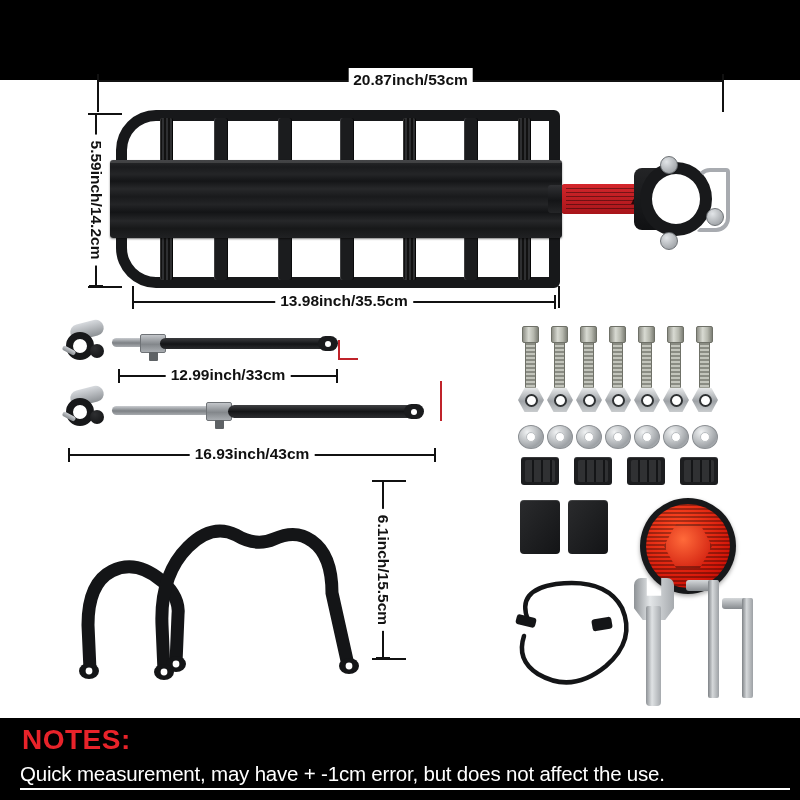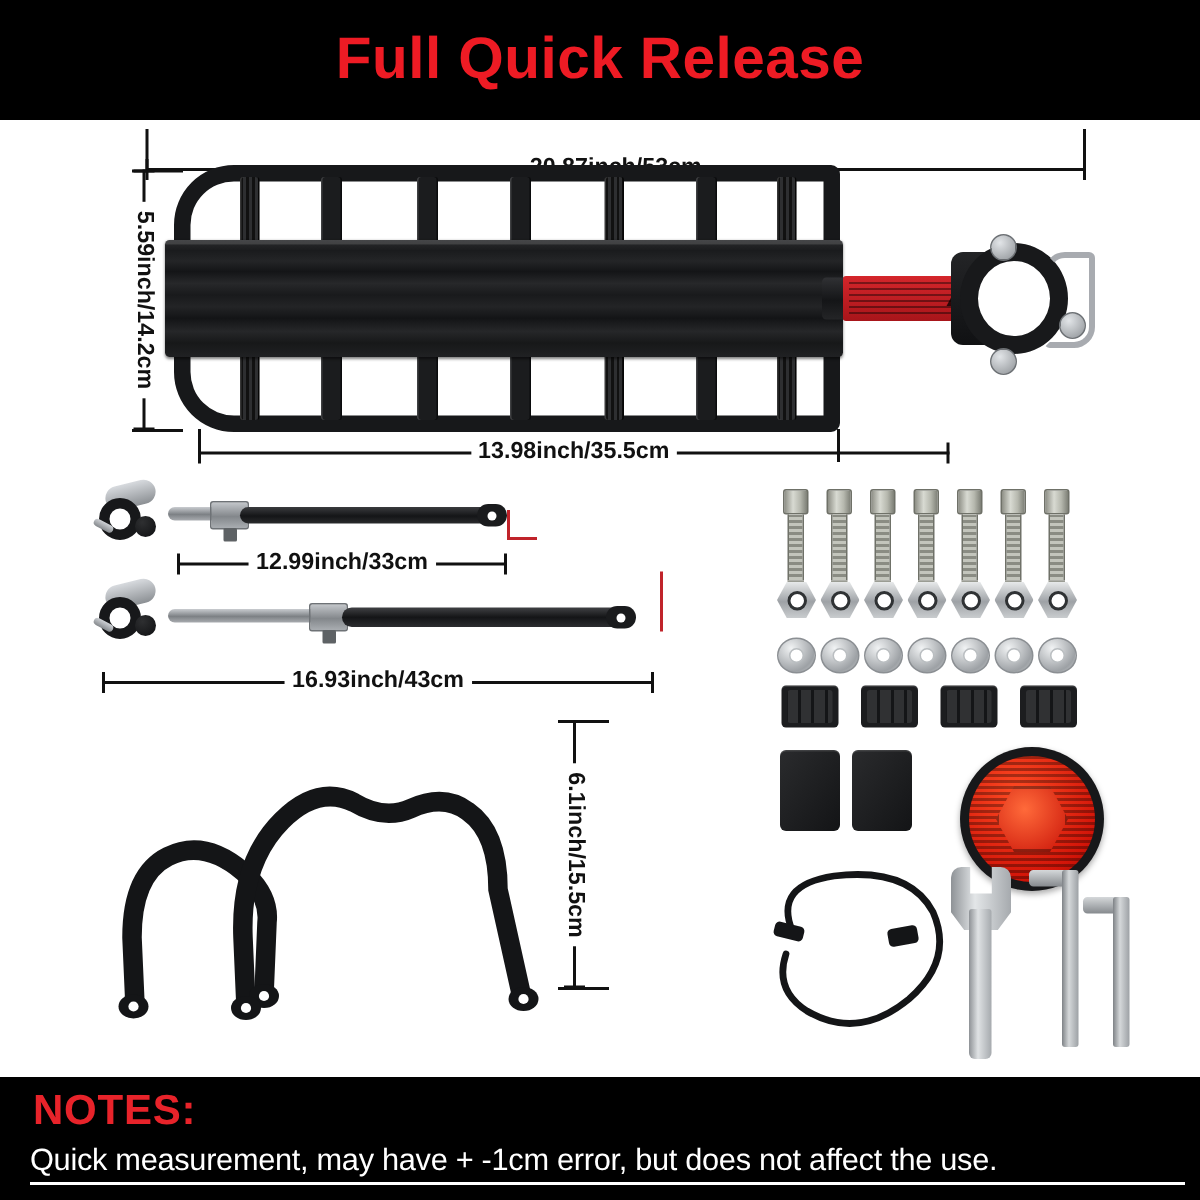"Full Quick Release" div.title { html: <div>Full Quick Release</div> -> none }
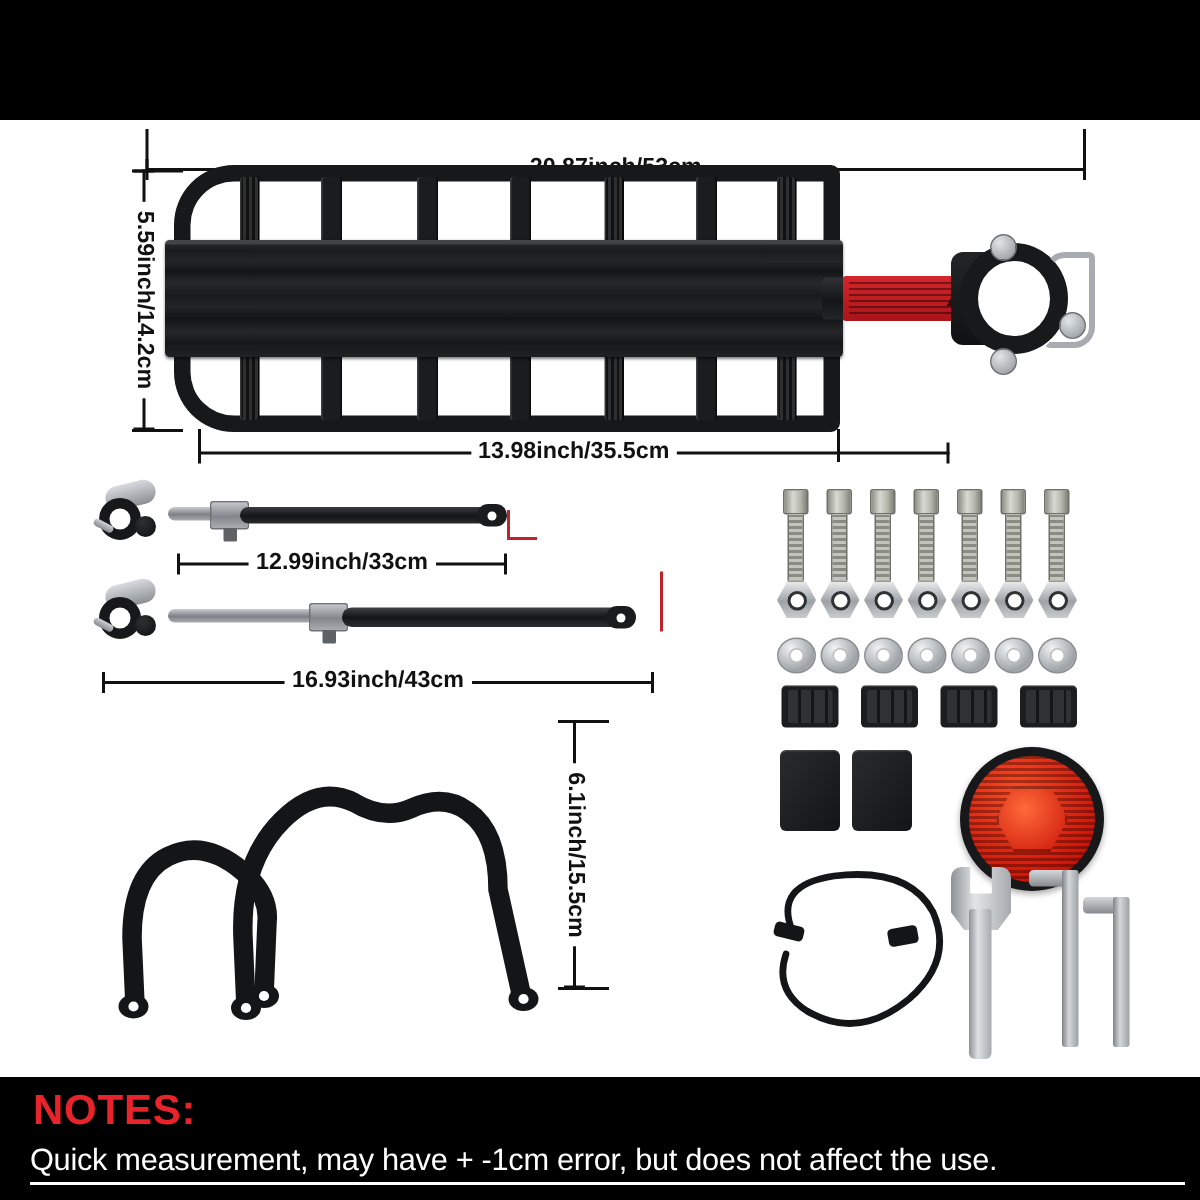"20.87inch/53cm" div.dim { top: 106px -> 74px }
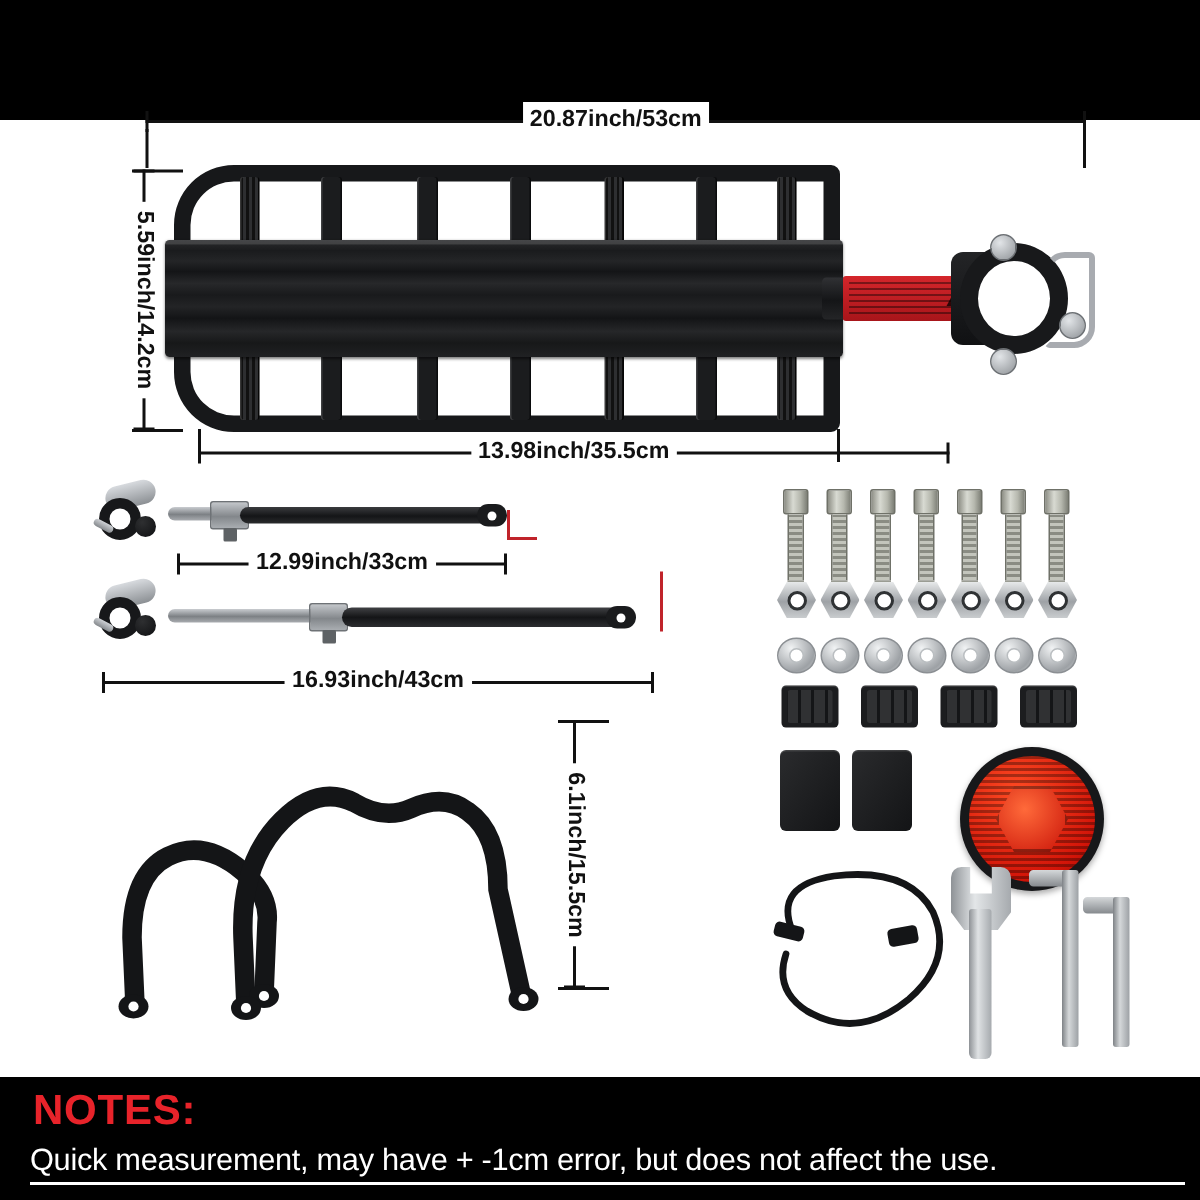"13.98inch/35.5cm" div.dim { width: 501px -> 424px }
